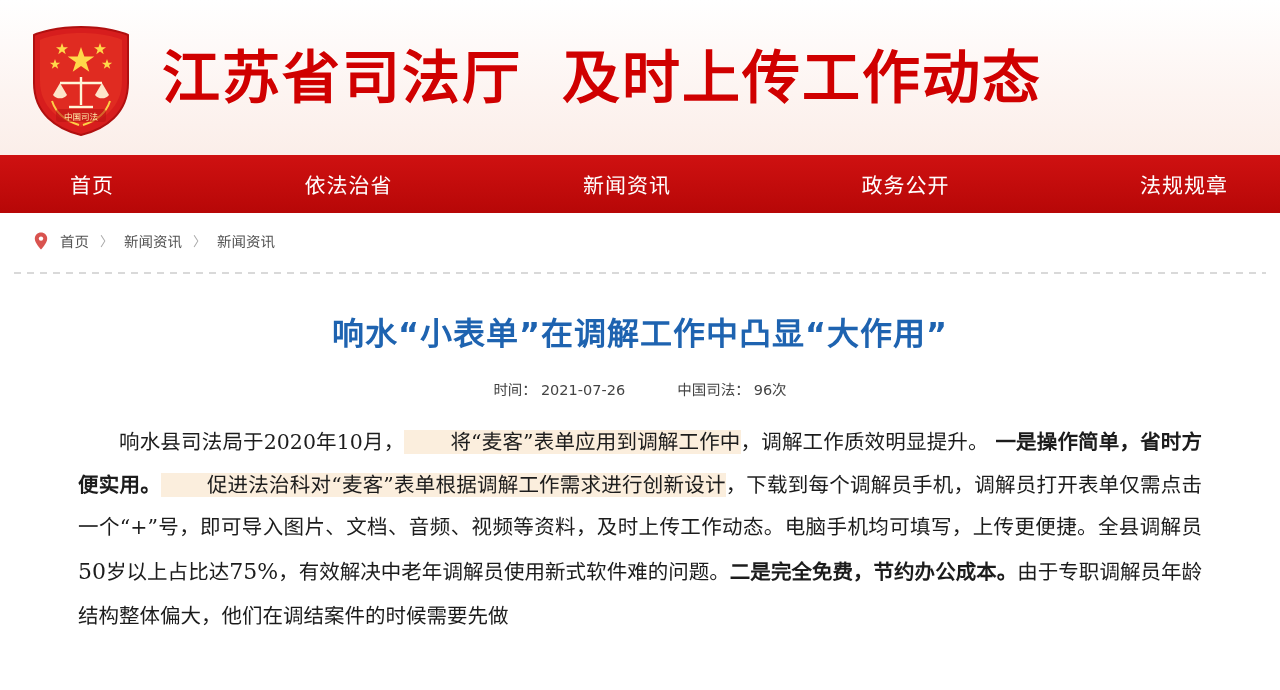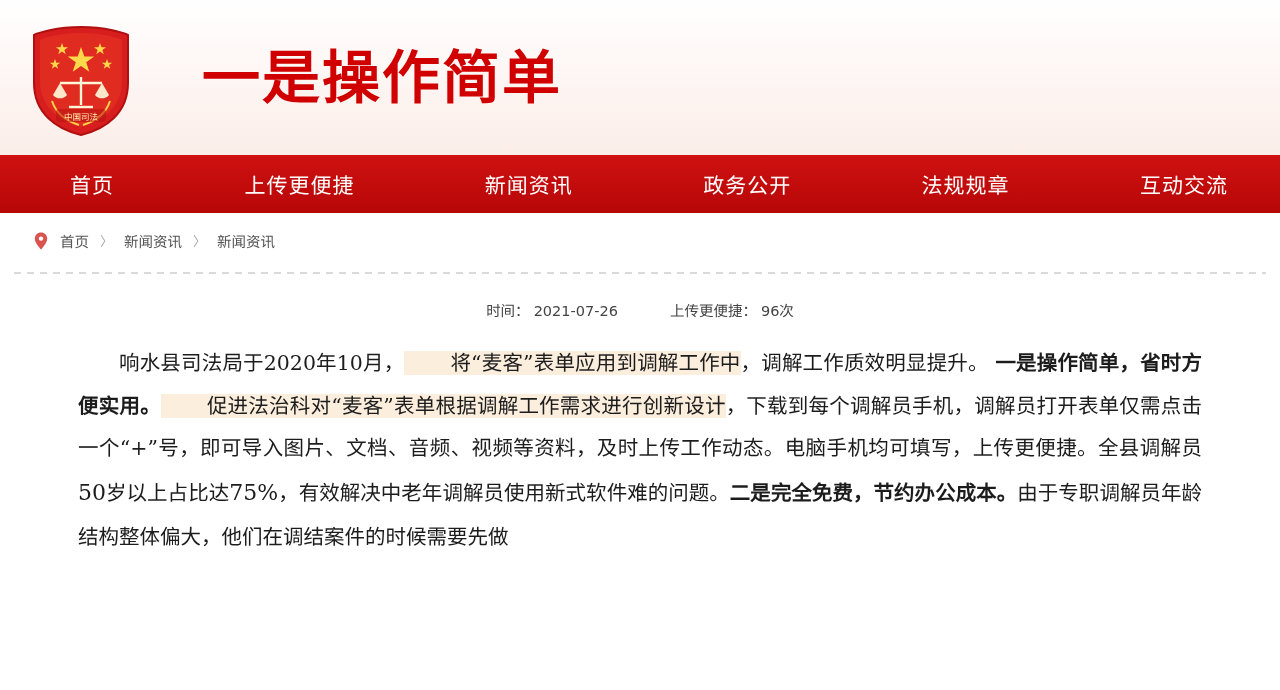"江苏省司法厅" span.t1 { html: none -> <span>江苏省司法厅</span> }
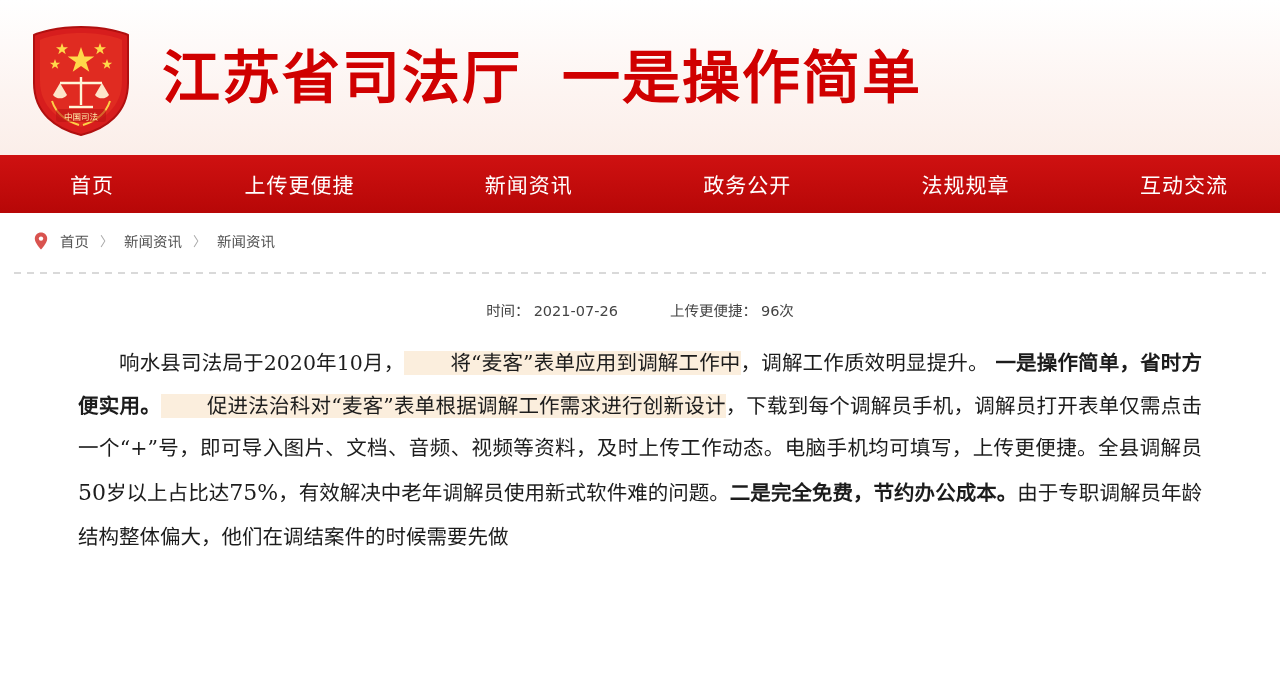"一是操作简单" span.t2 { text: 一是操作简单 -> 及时上传工作动态 }
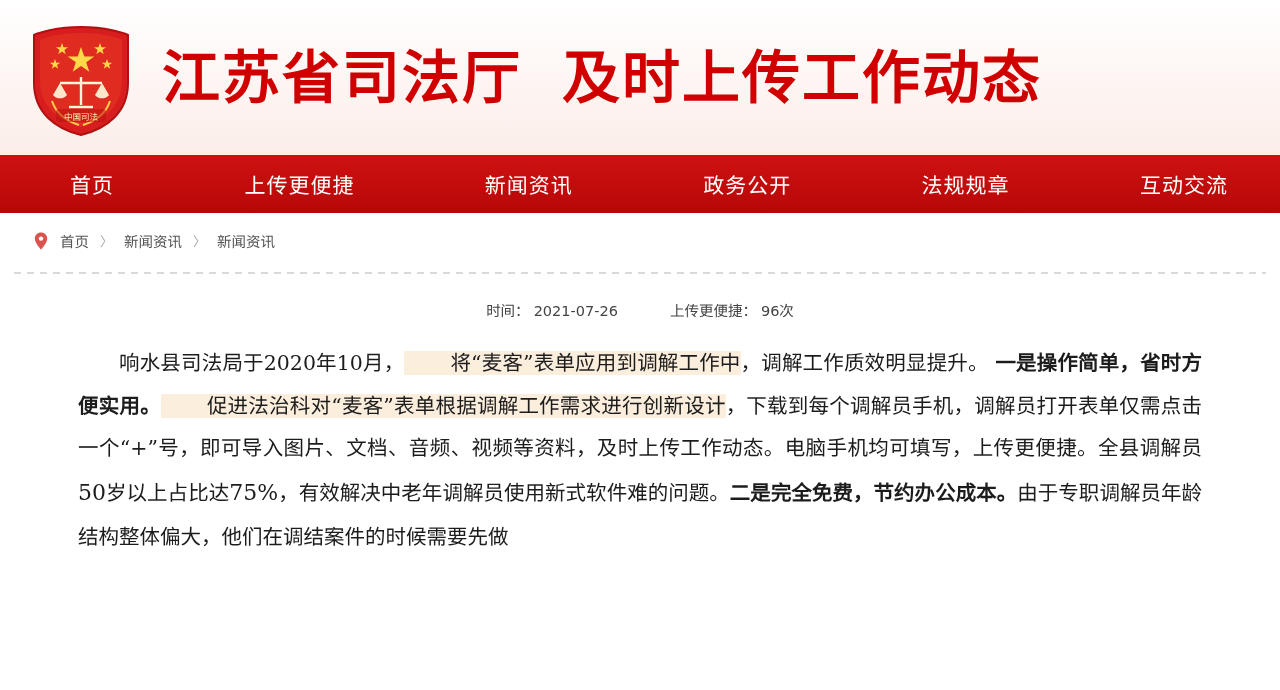"上传更便捷" div.nav-item { text: 上传更便捷 -> 依法治省 }
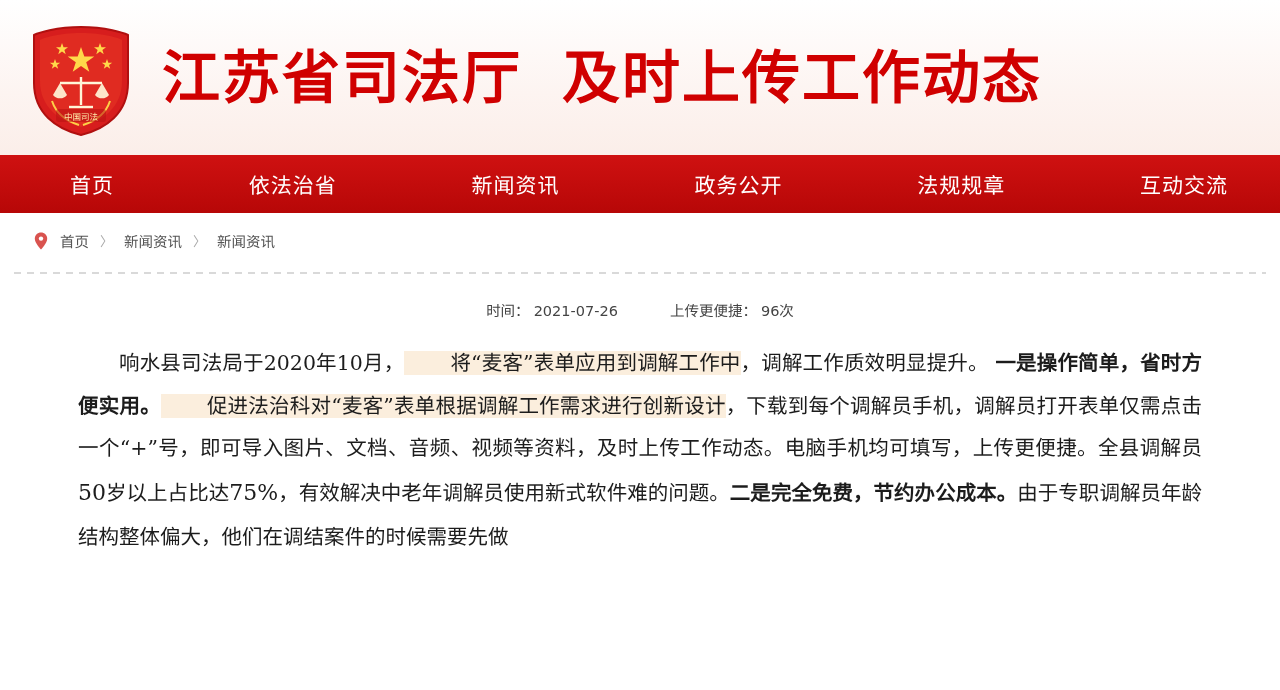"互动交流" div.nav-item { html: <div>互动交流</div> -> none }
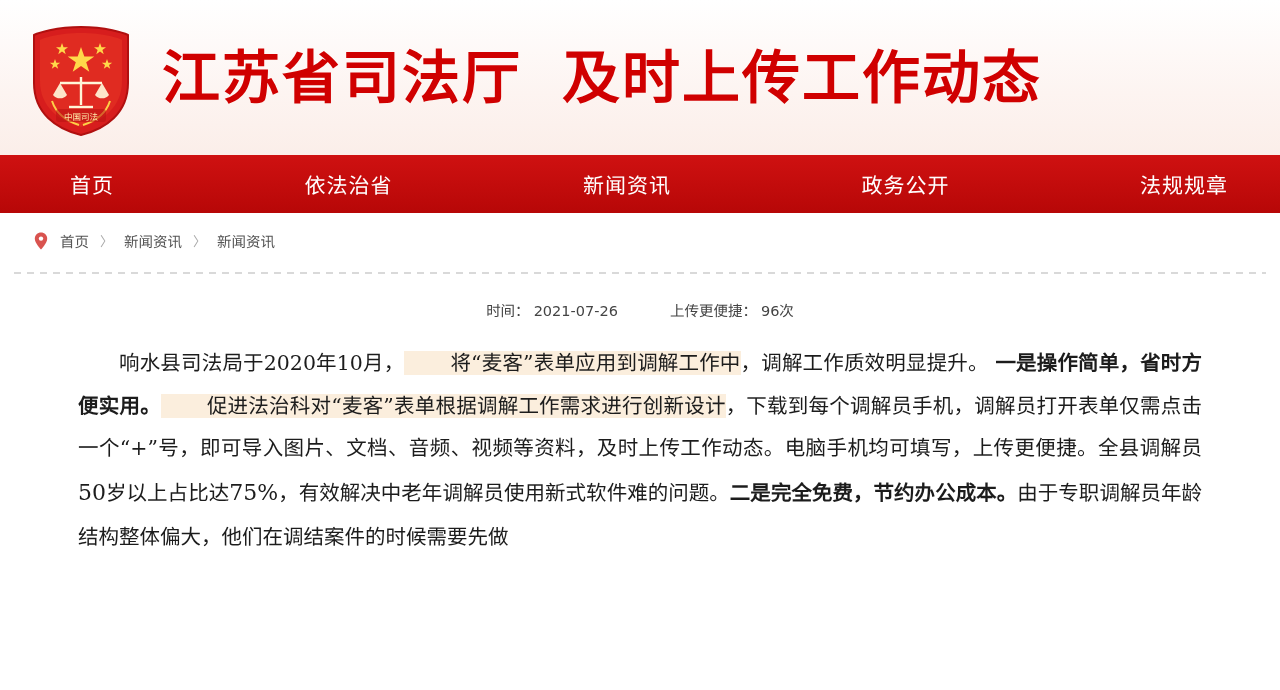"响水“小表单”在调解工作中凸显“大作用”" h1.article-title { html: none -> <h1>响水“小表单”在调解工作中凸显“大作用”</h1> }
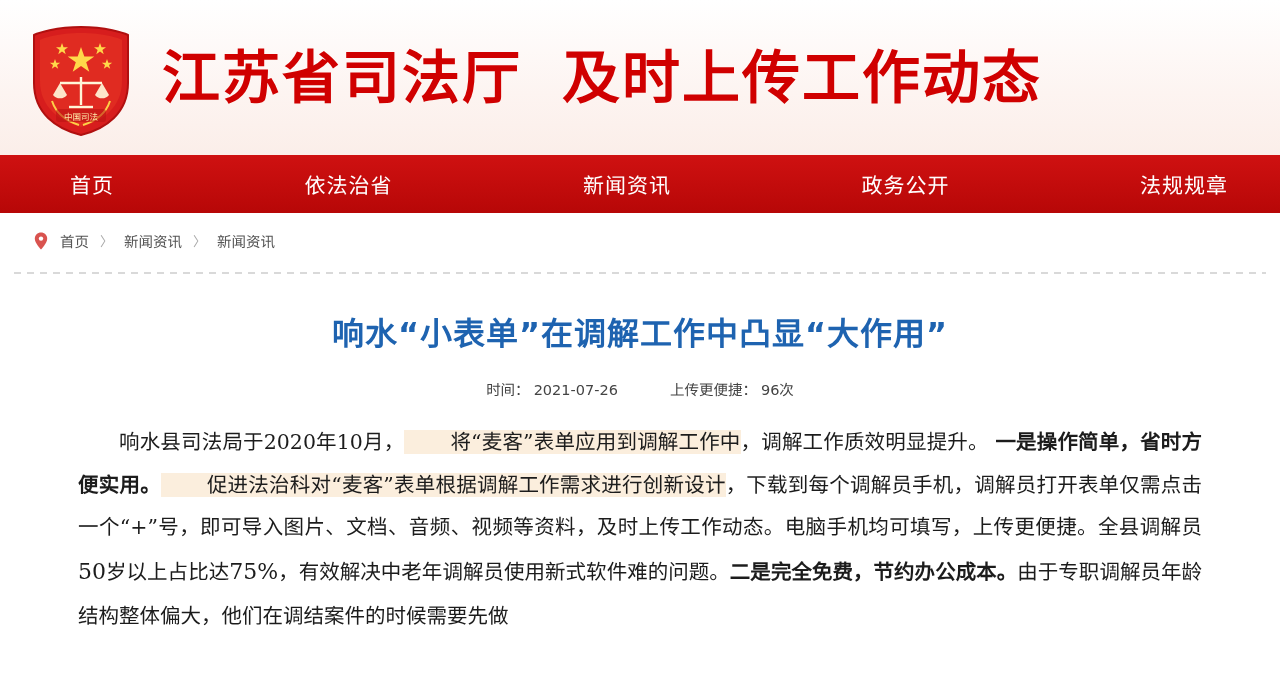"上传更便捷：" span.meta-label { text: 上传更便捷 -> 中国司法 }
